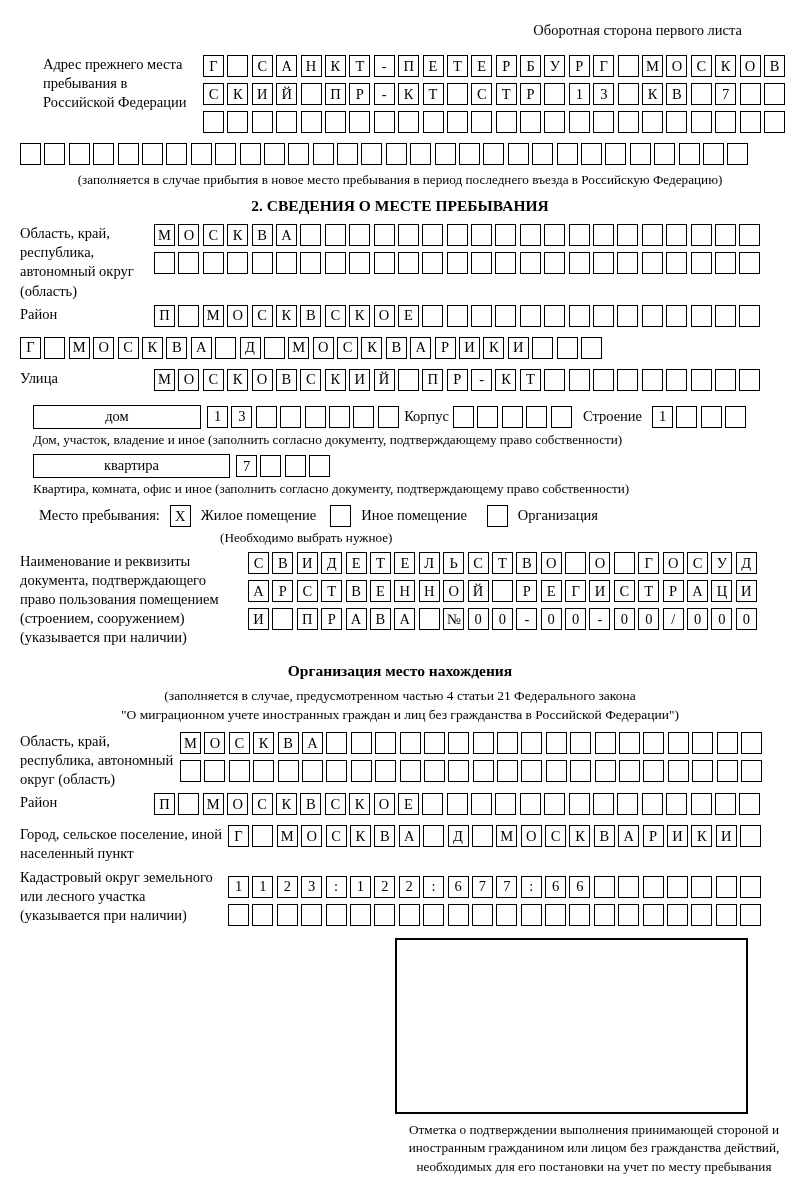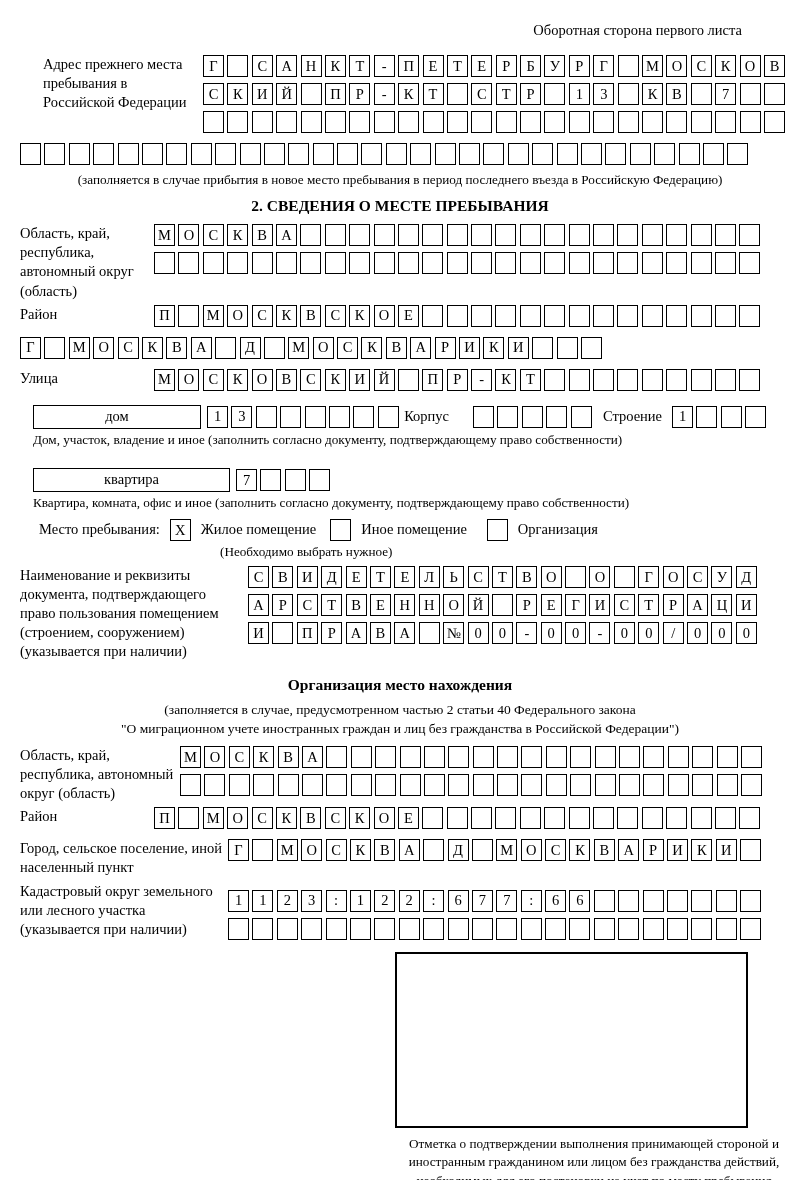"Корпус" div.inline-label { margin: 0 24px 0 2px -> 0 4px 0 2px }
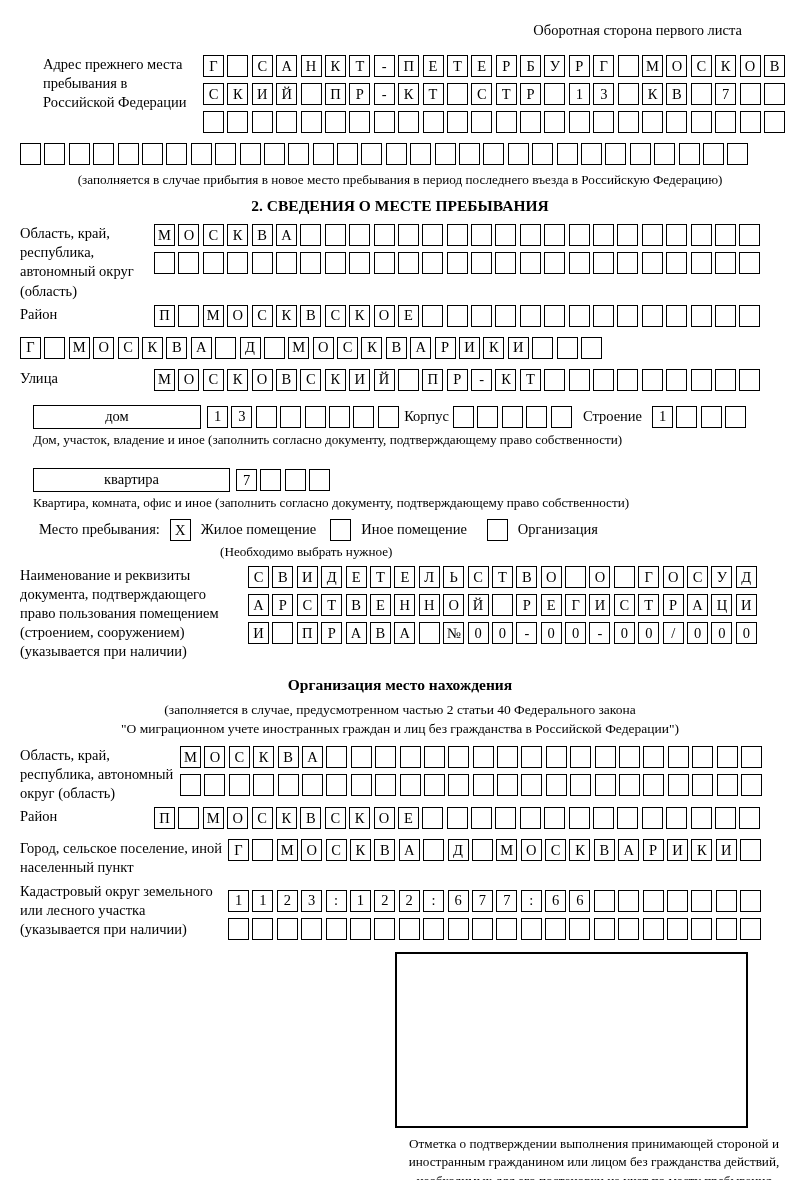"квартира" div.houserow { margin-top: 20px -> 6px }
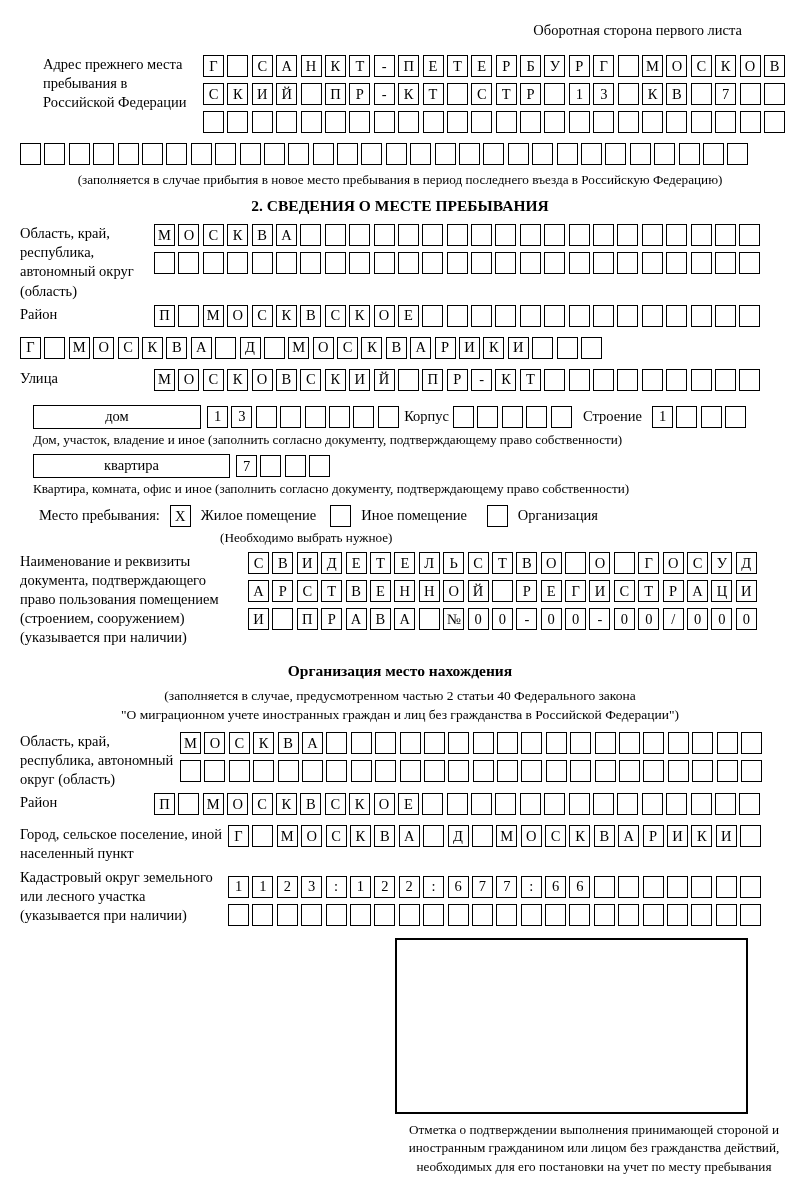"(заполняется в случае, предусмотренном" div.actual-cap { text: 2 статьи 40 -> 4 статьи 21 }
